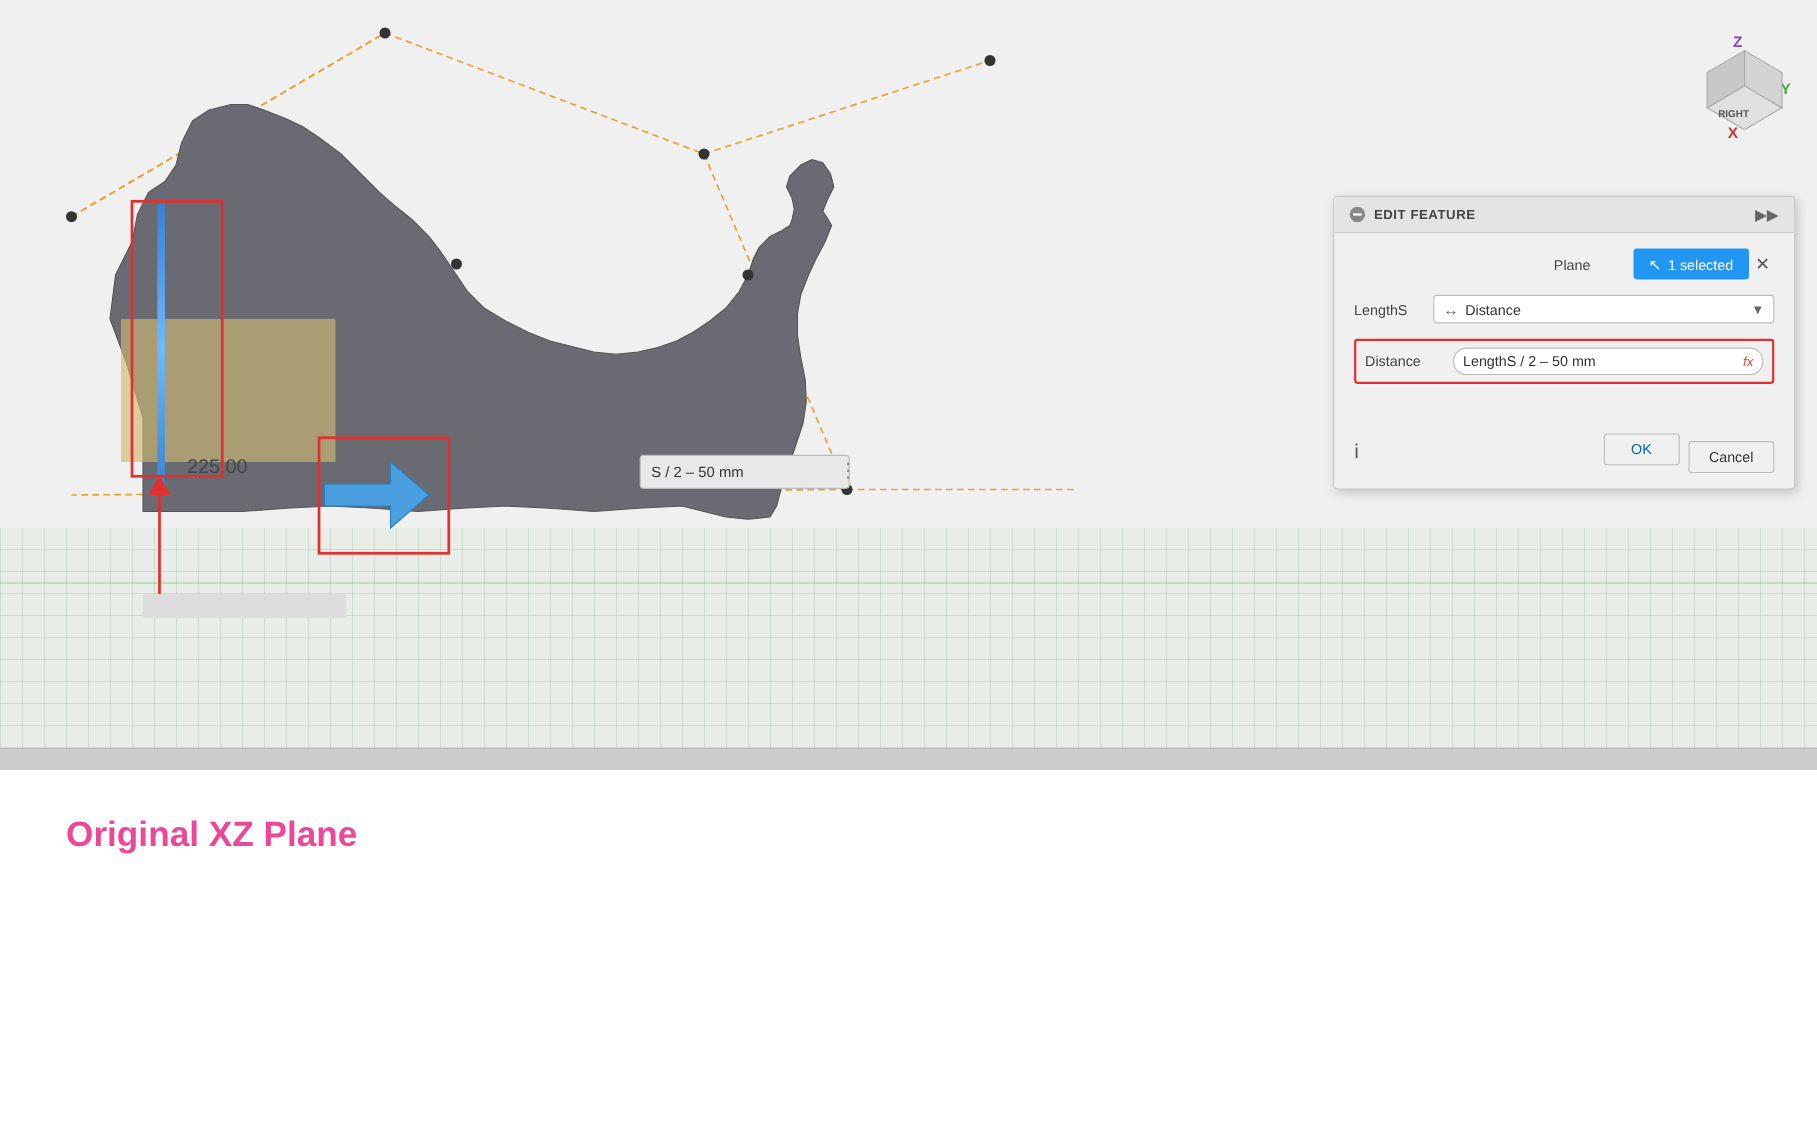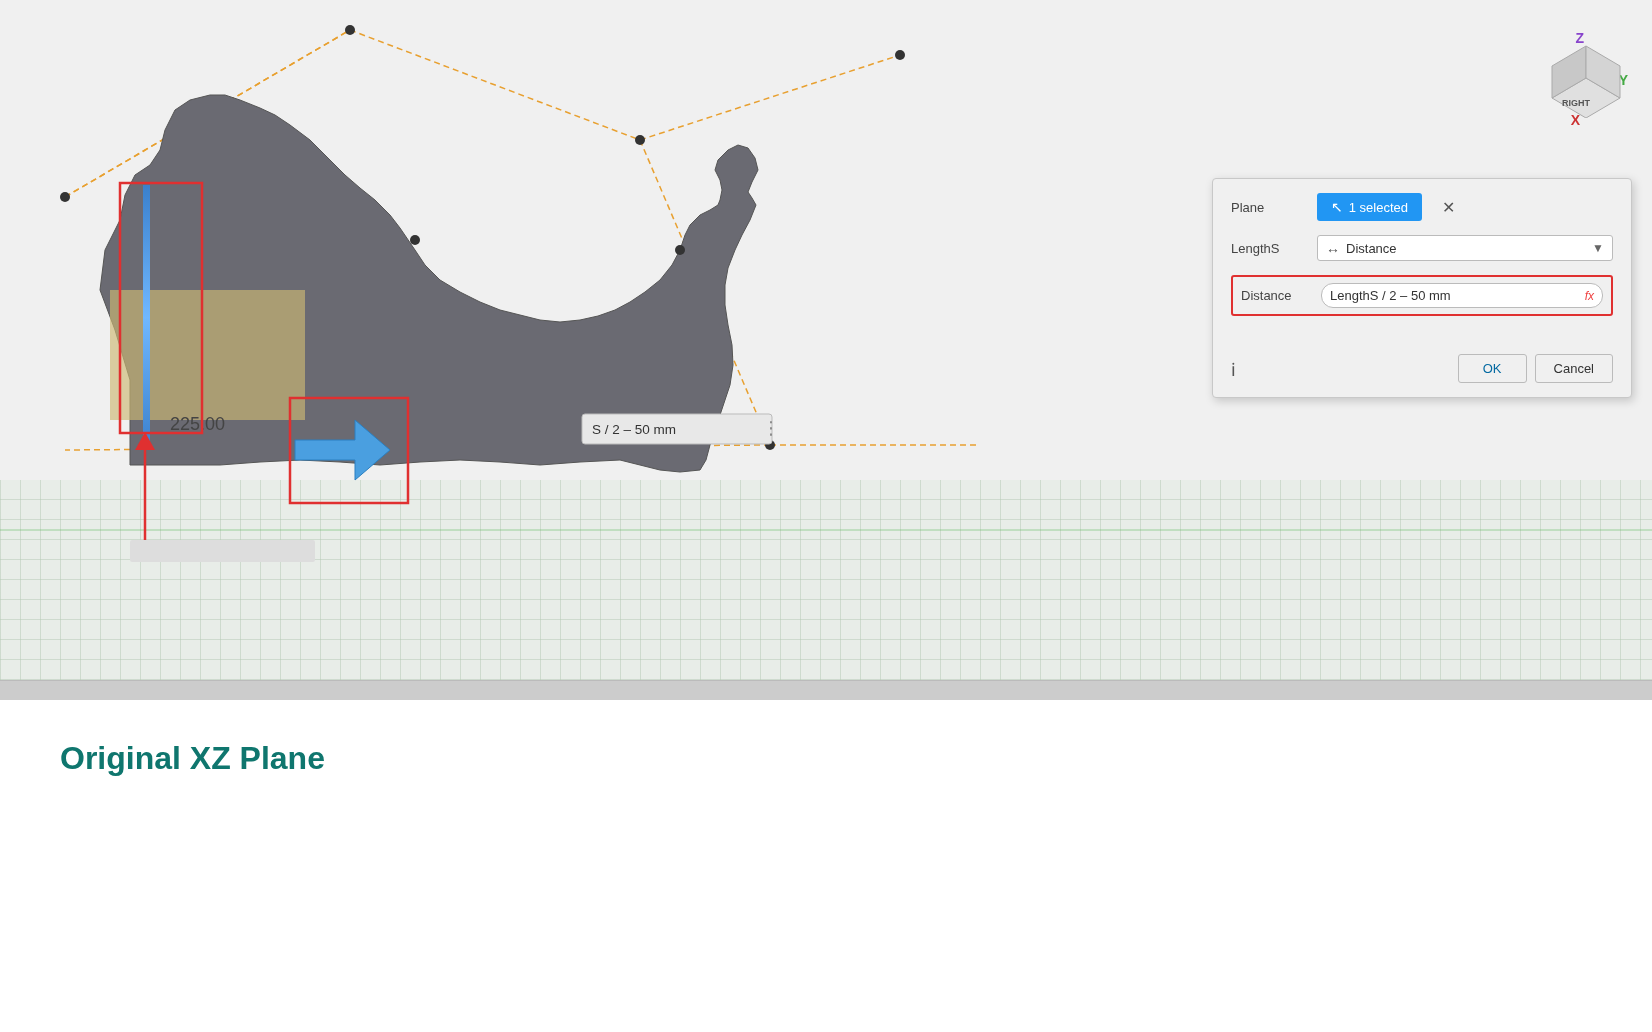"EDIT FEATURE" div.panel-header { html: none -> <div> <div> <span></span> <span>EDIT FEATURE</span> </div> <div> <button>▶▶</button> </div> </div> }
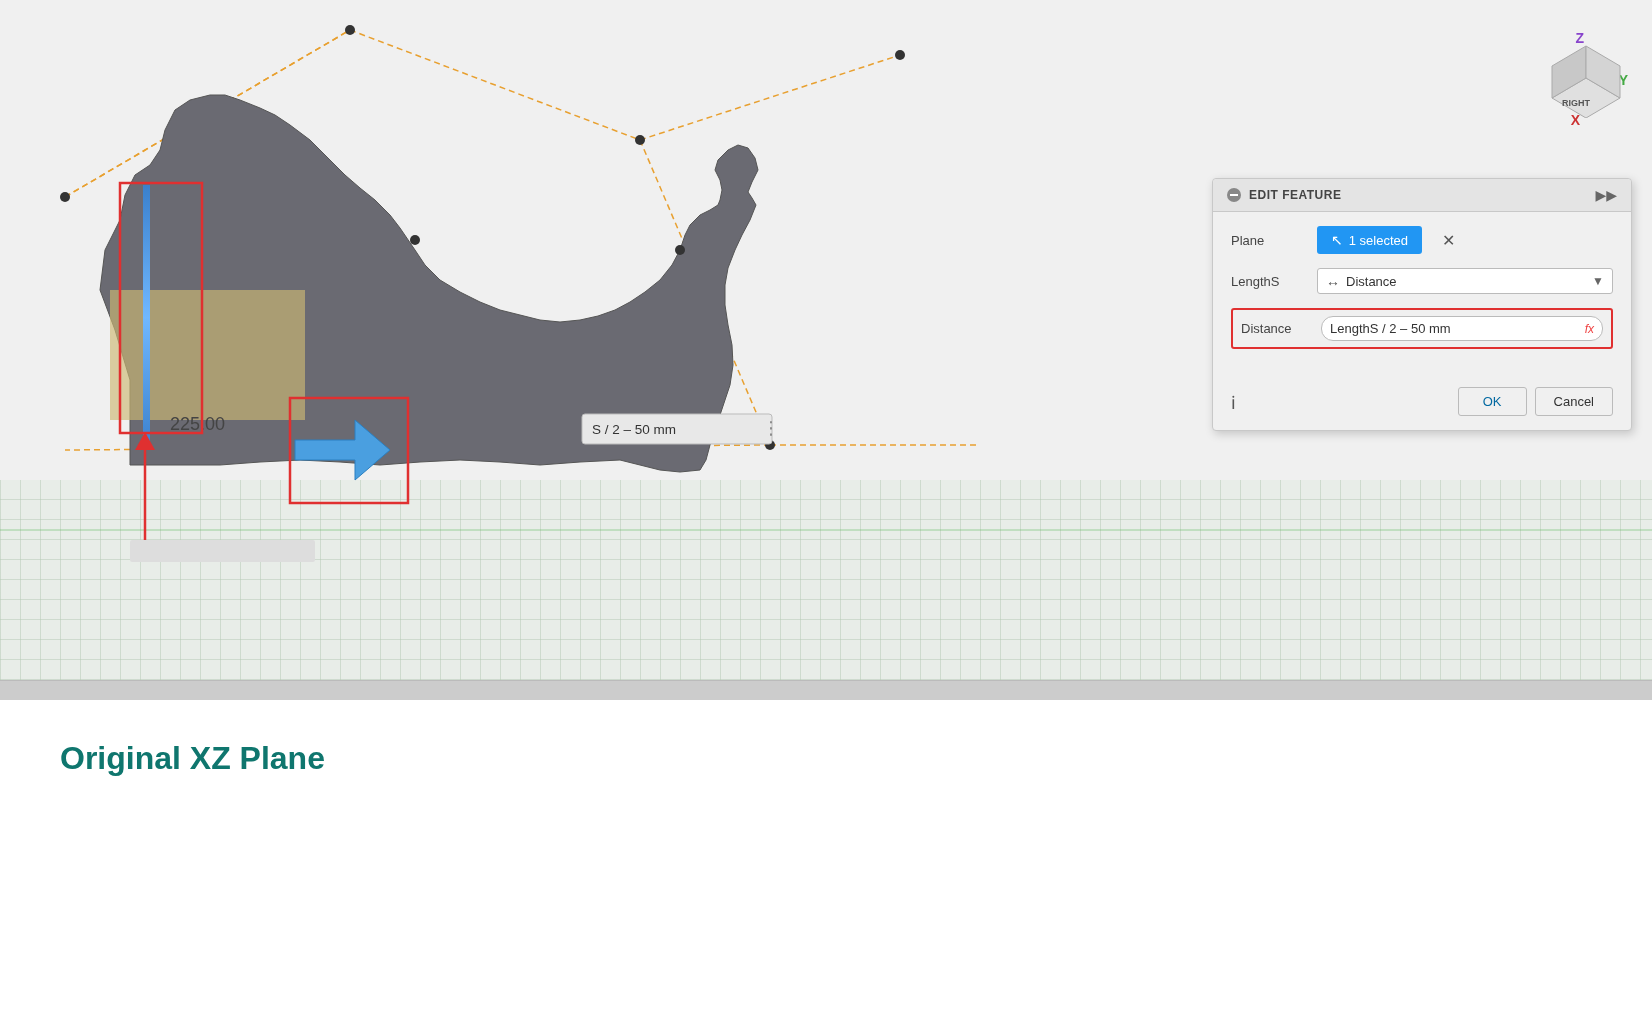"Plane" .panel-row { gap: 16px -> 2px; justify-content: none -> flex-end }
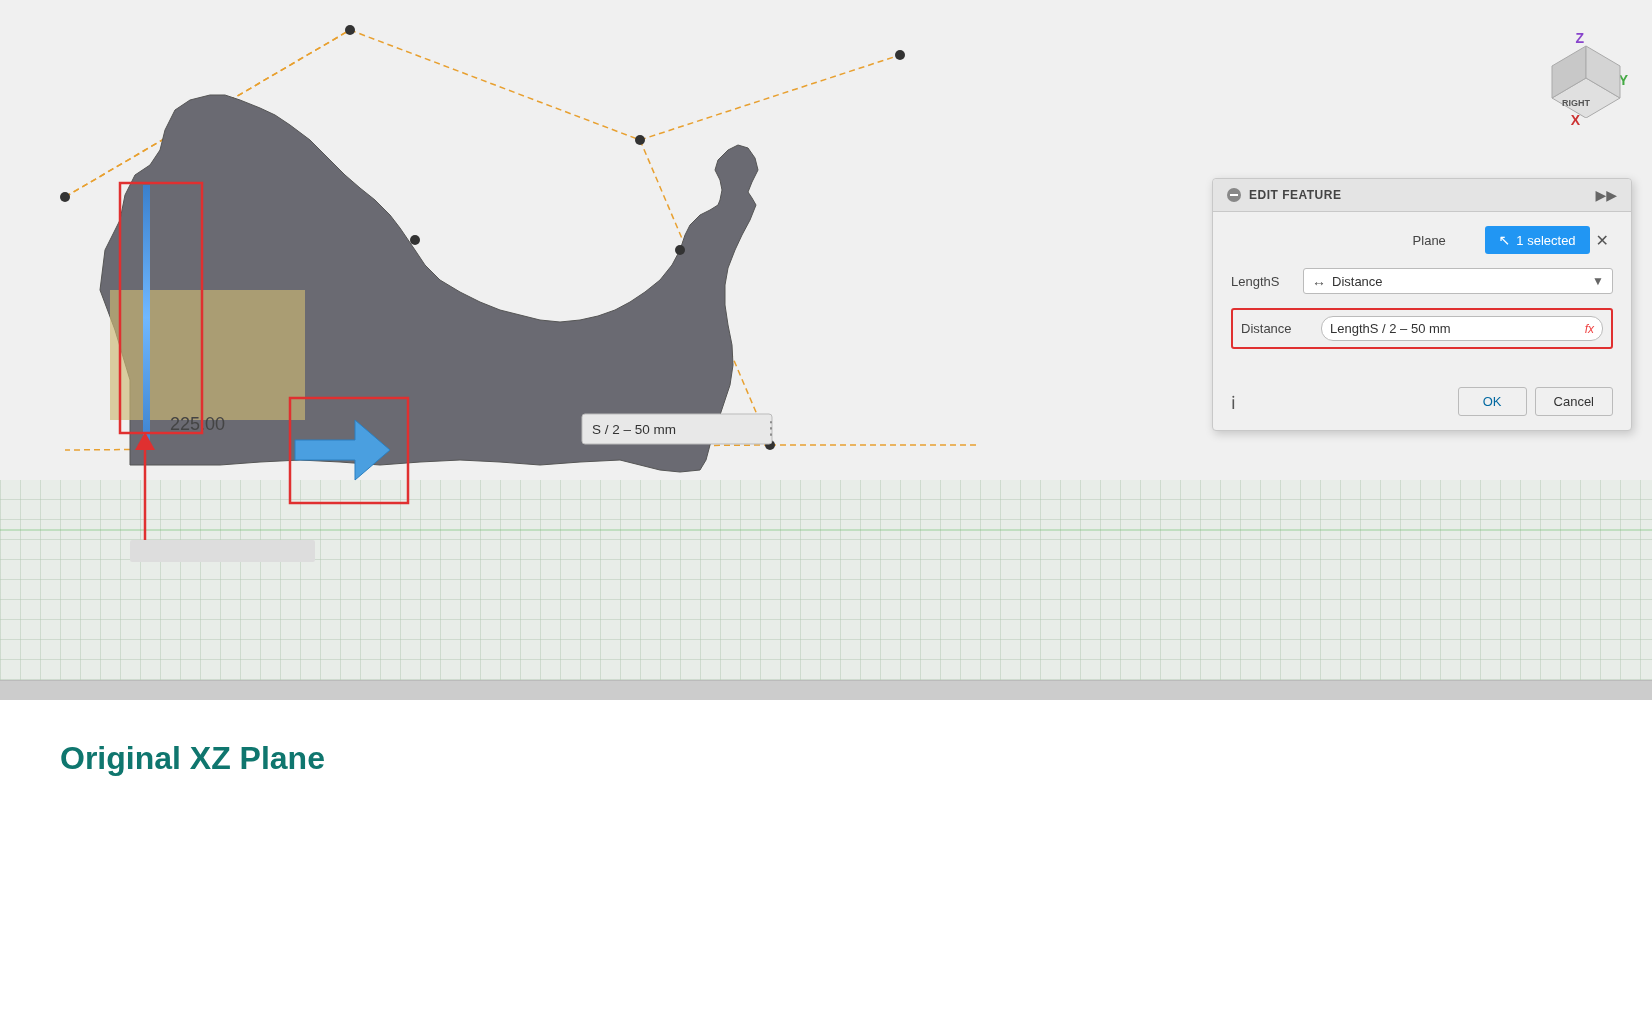"Cancel" .cancel-btn { margin-top: none -> 14px }
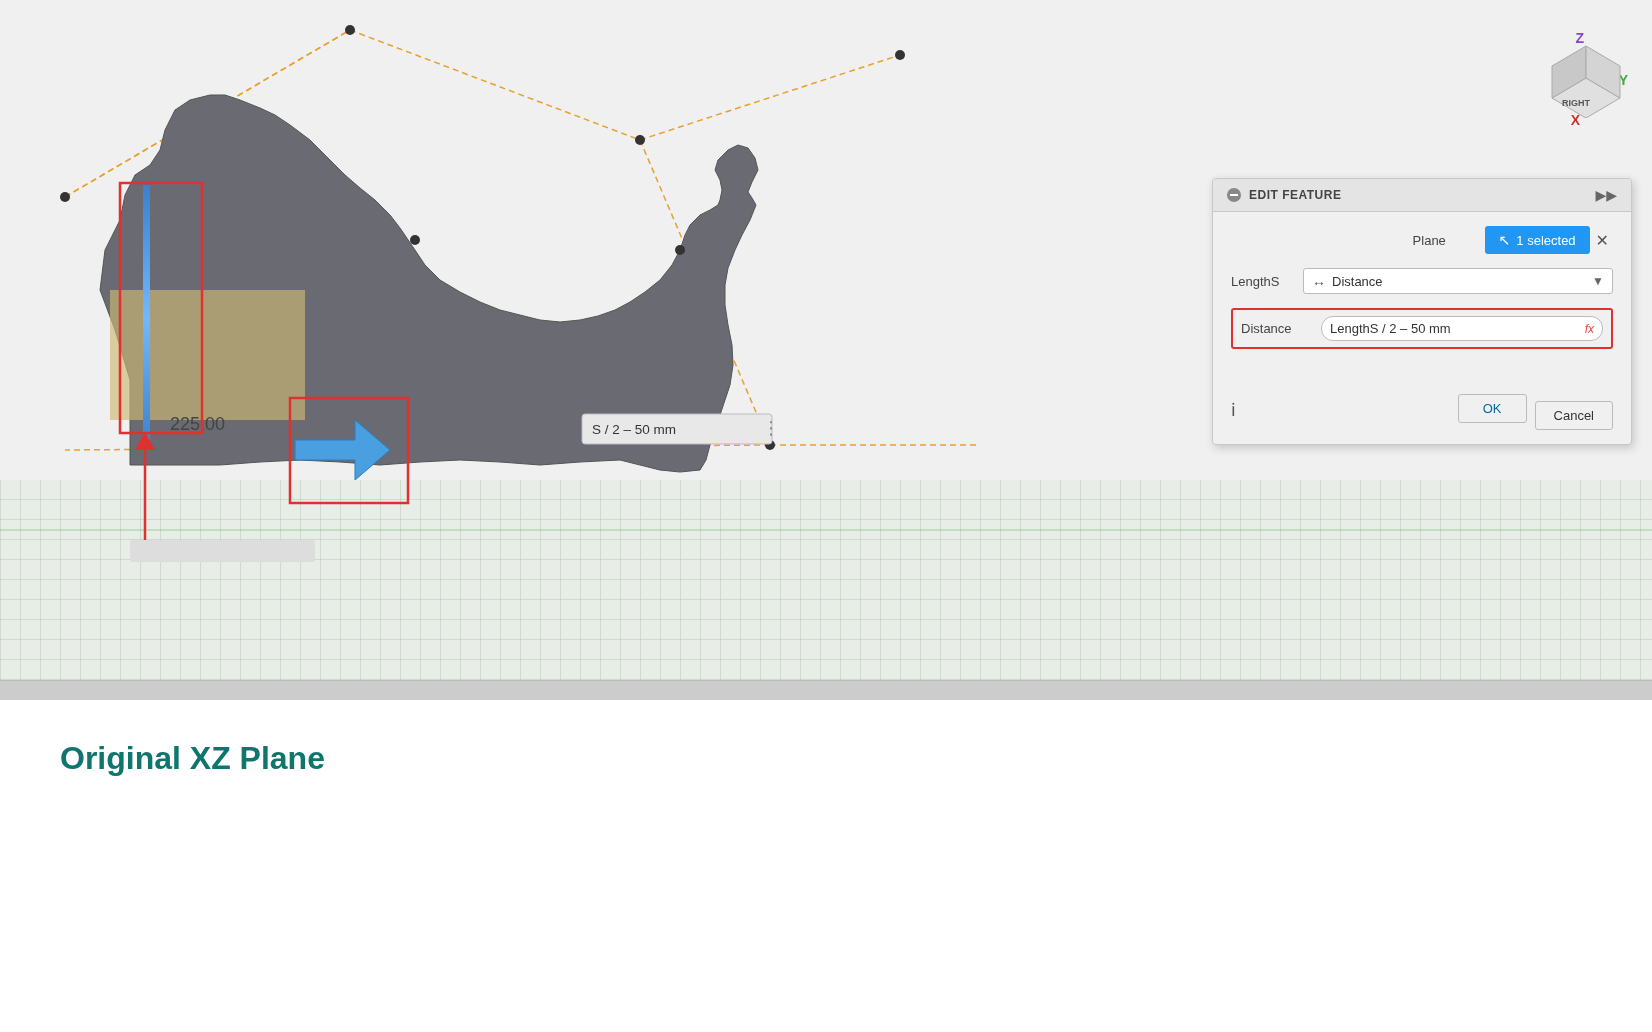"Original XZ Plane" span { color: #0f766e -> #ec4899 }
